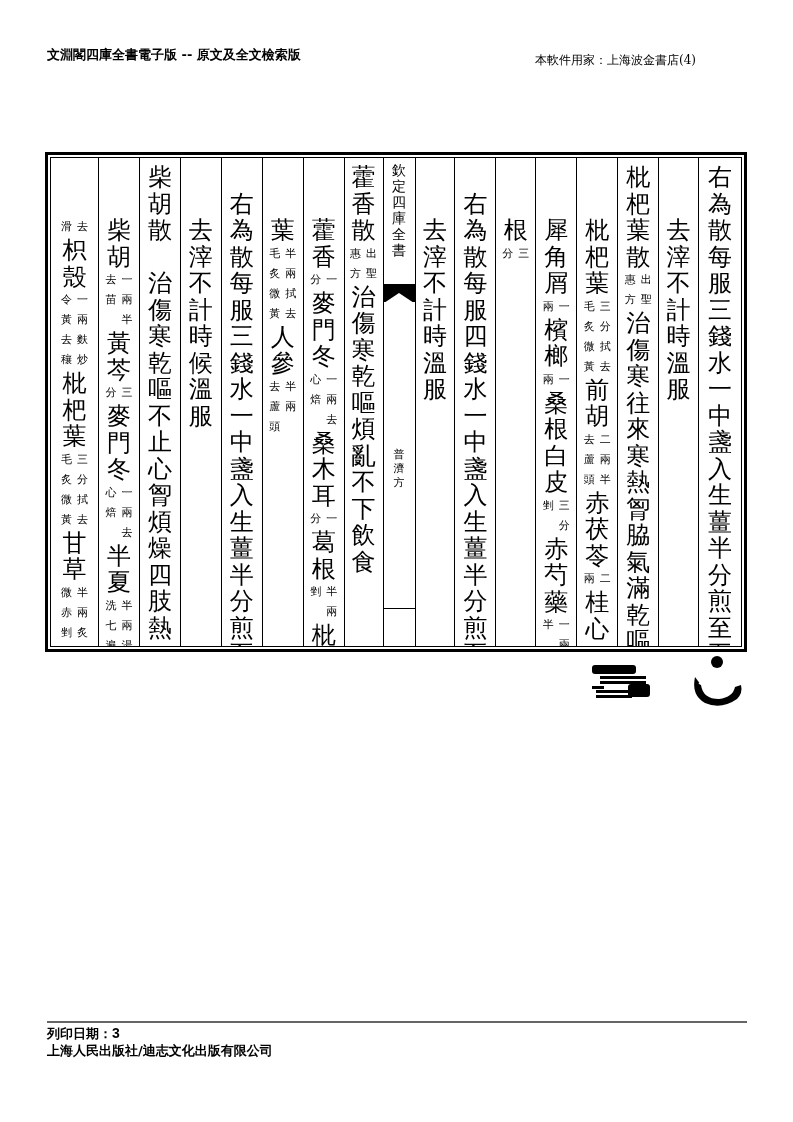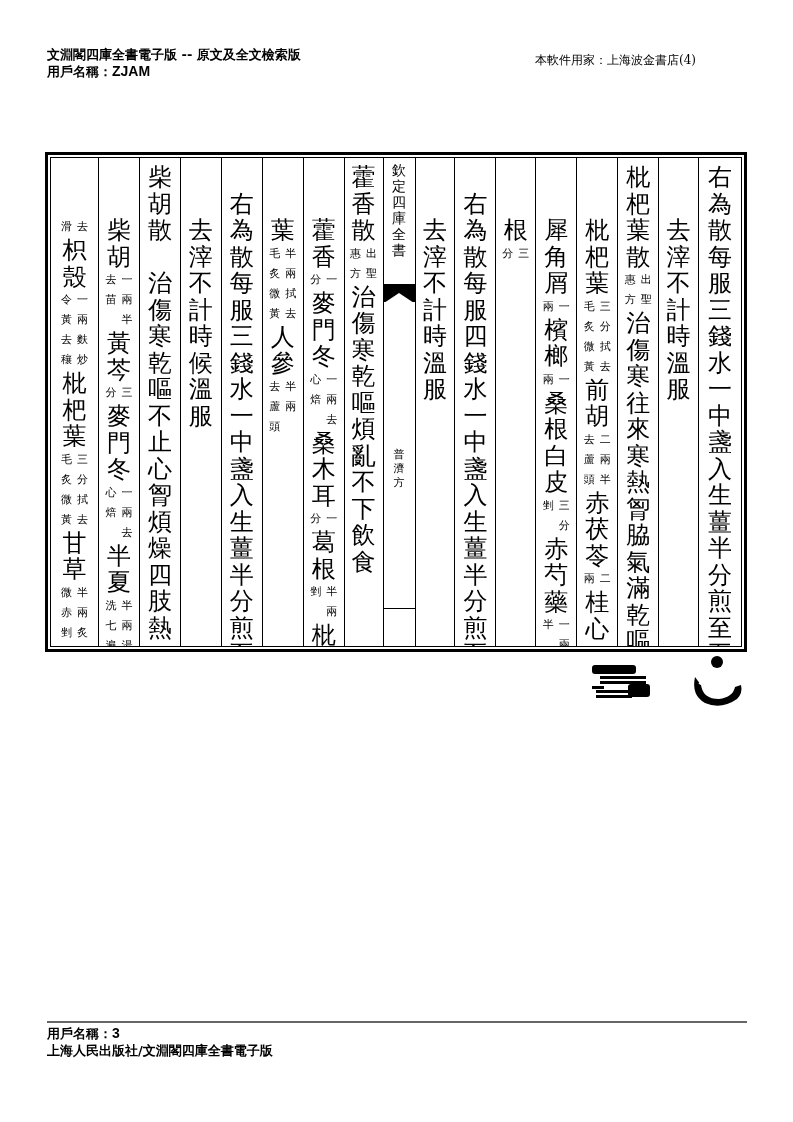"文淵閣四庫全書電子版 -- 原文及全文檢索版" .hdr-left .row { text-align: none -> center }
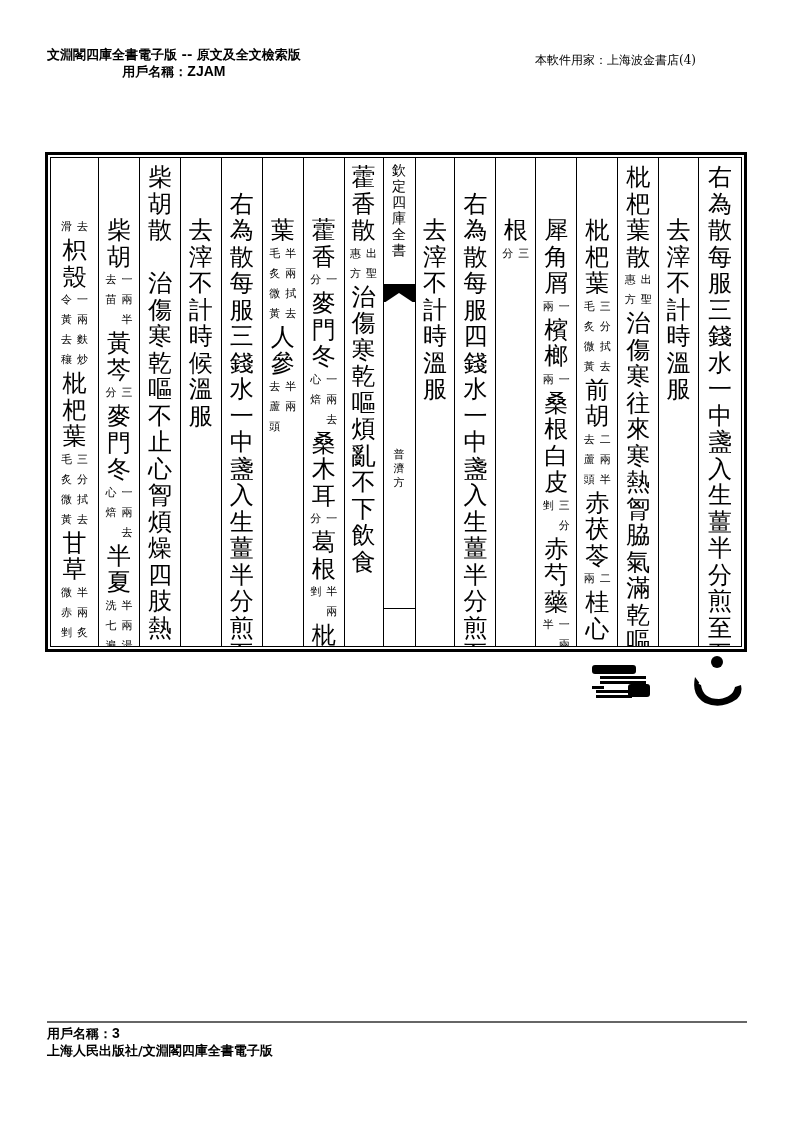"用戶名稱：ZJAM" div.row { html: <div><span>用戶名稱：</span><span>ZJAM</span></div> -> none }
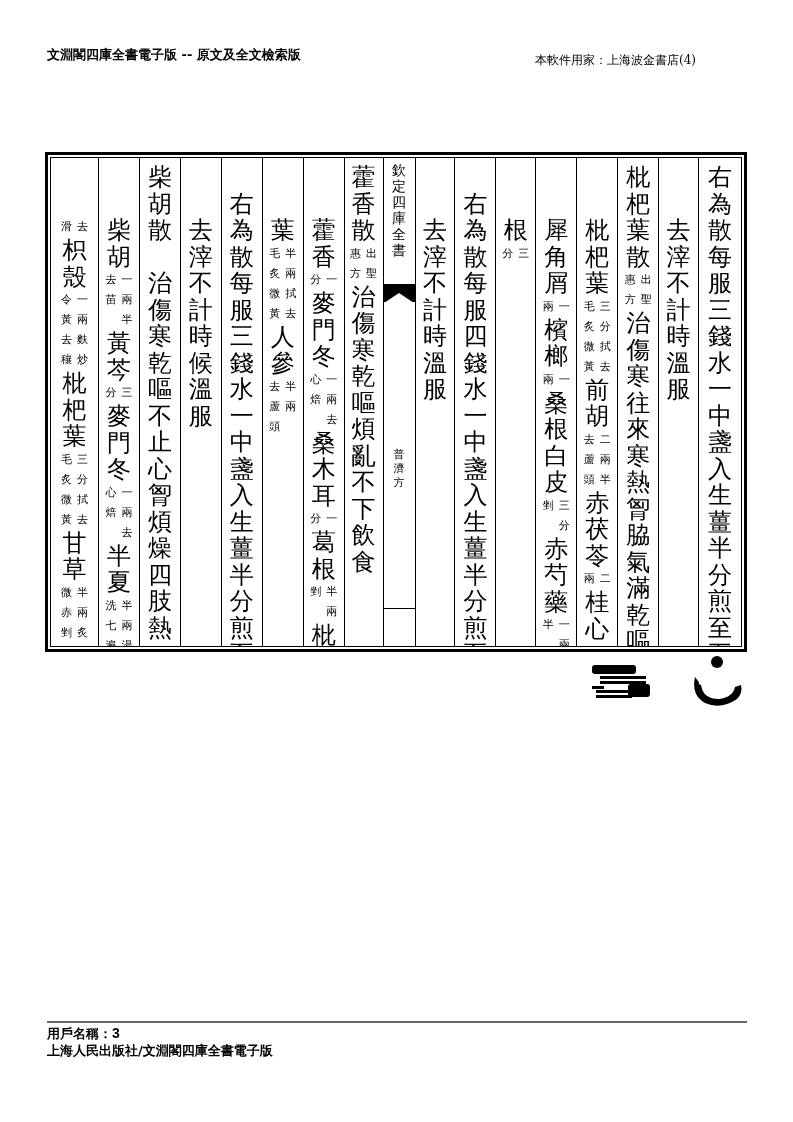"用戶名稱：" span { text: 用戶名稱 -> 列印日期 }
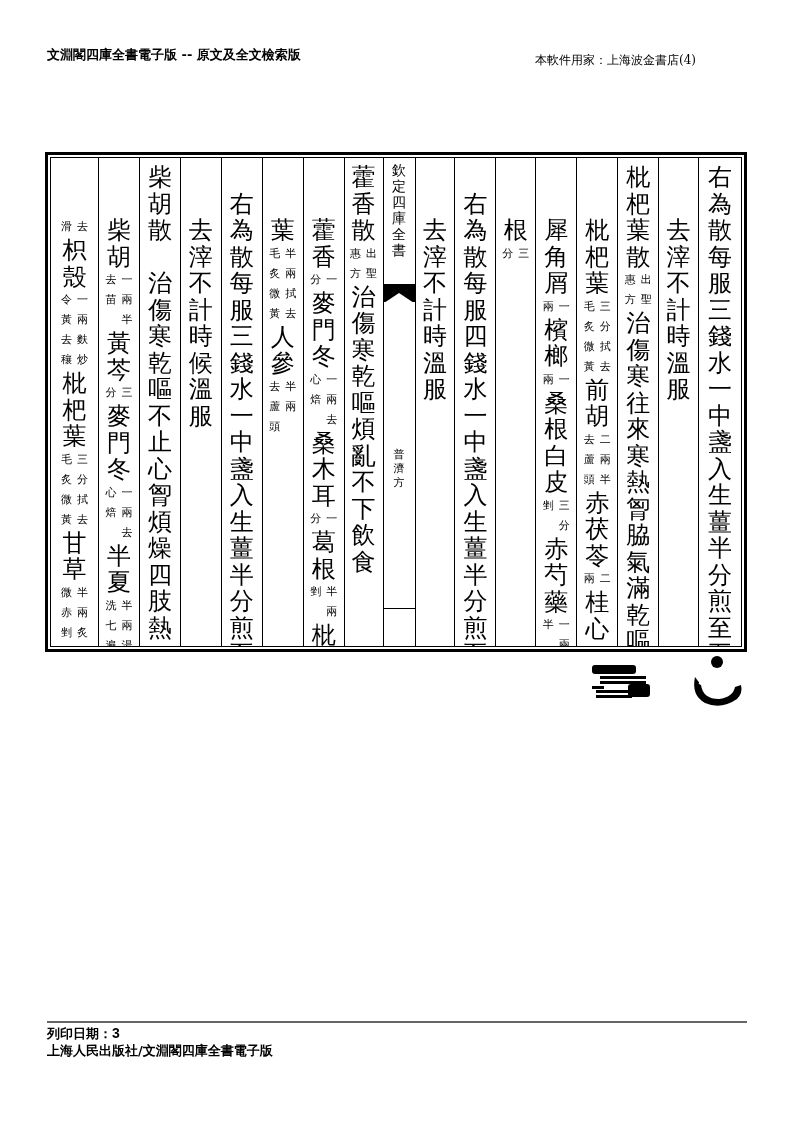"上海人民出版社/文淵閣四庫全書電子版" div { text: /文淵閣四庫全書電子版 -> /迪志文化出版有限公司 }
